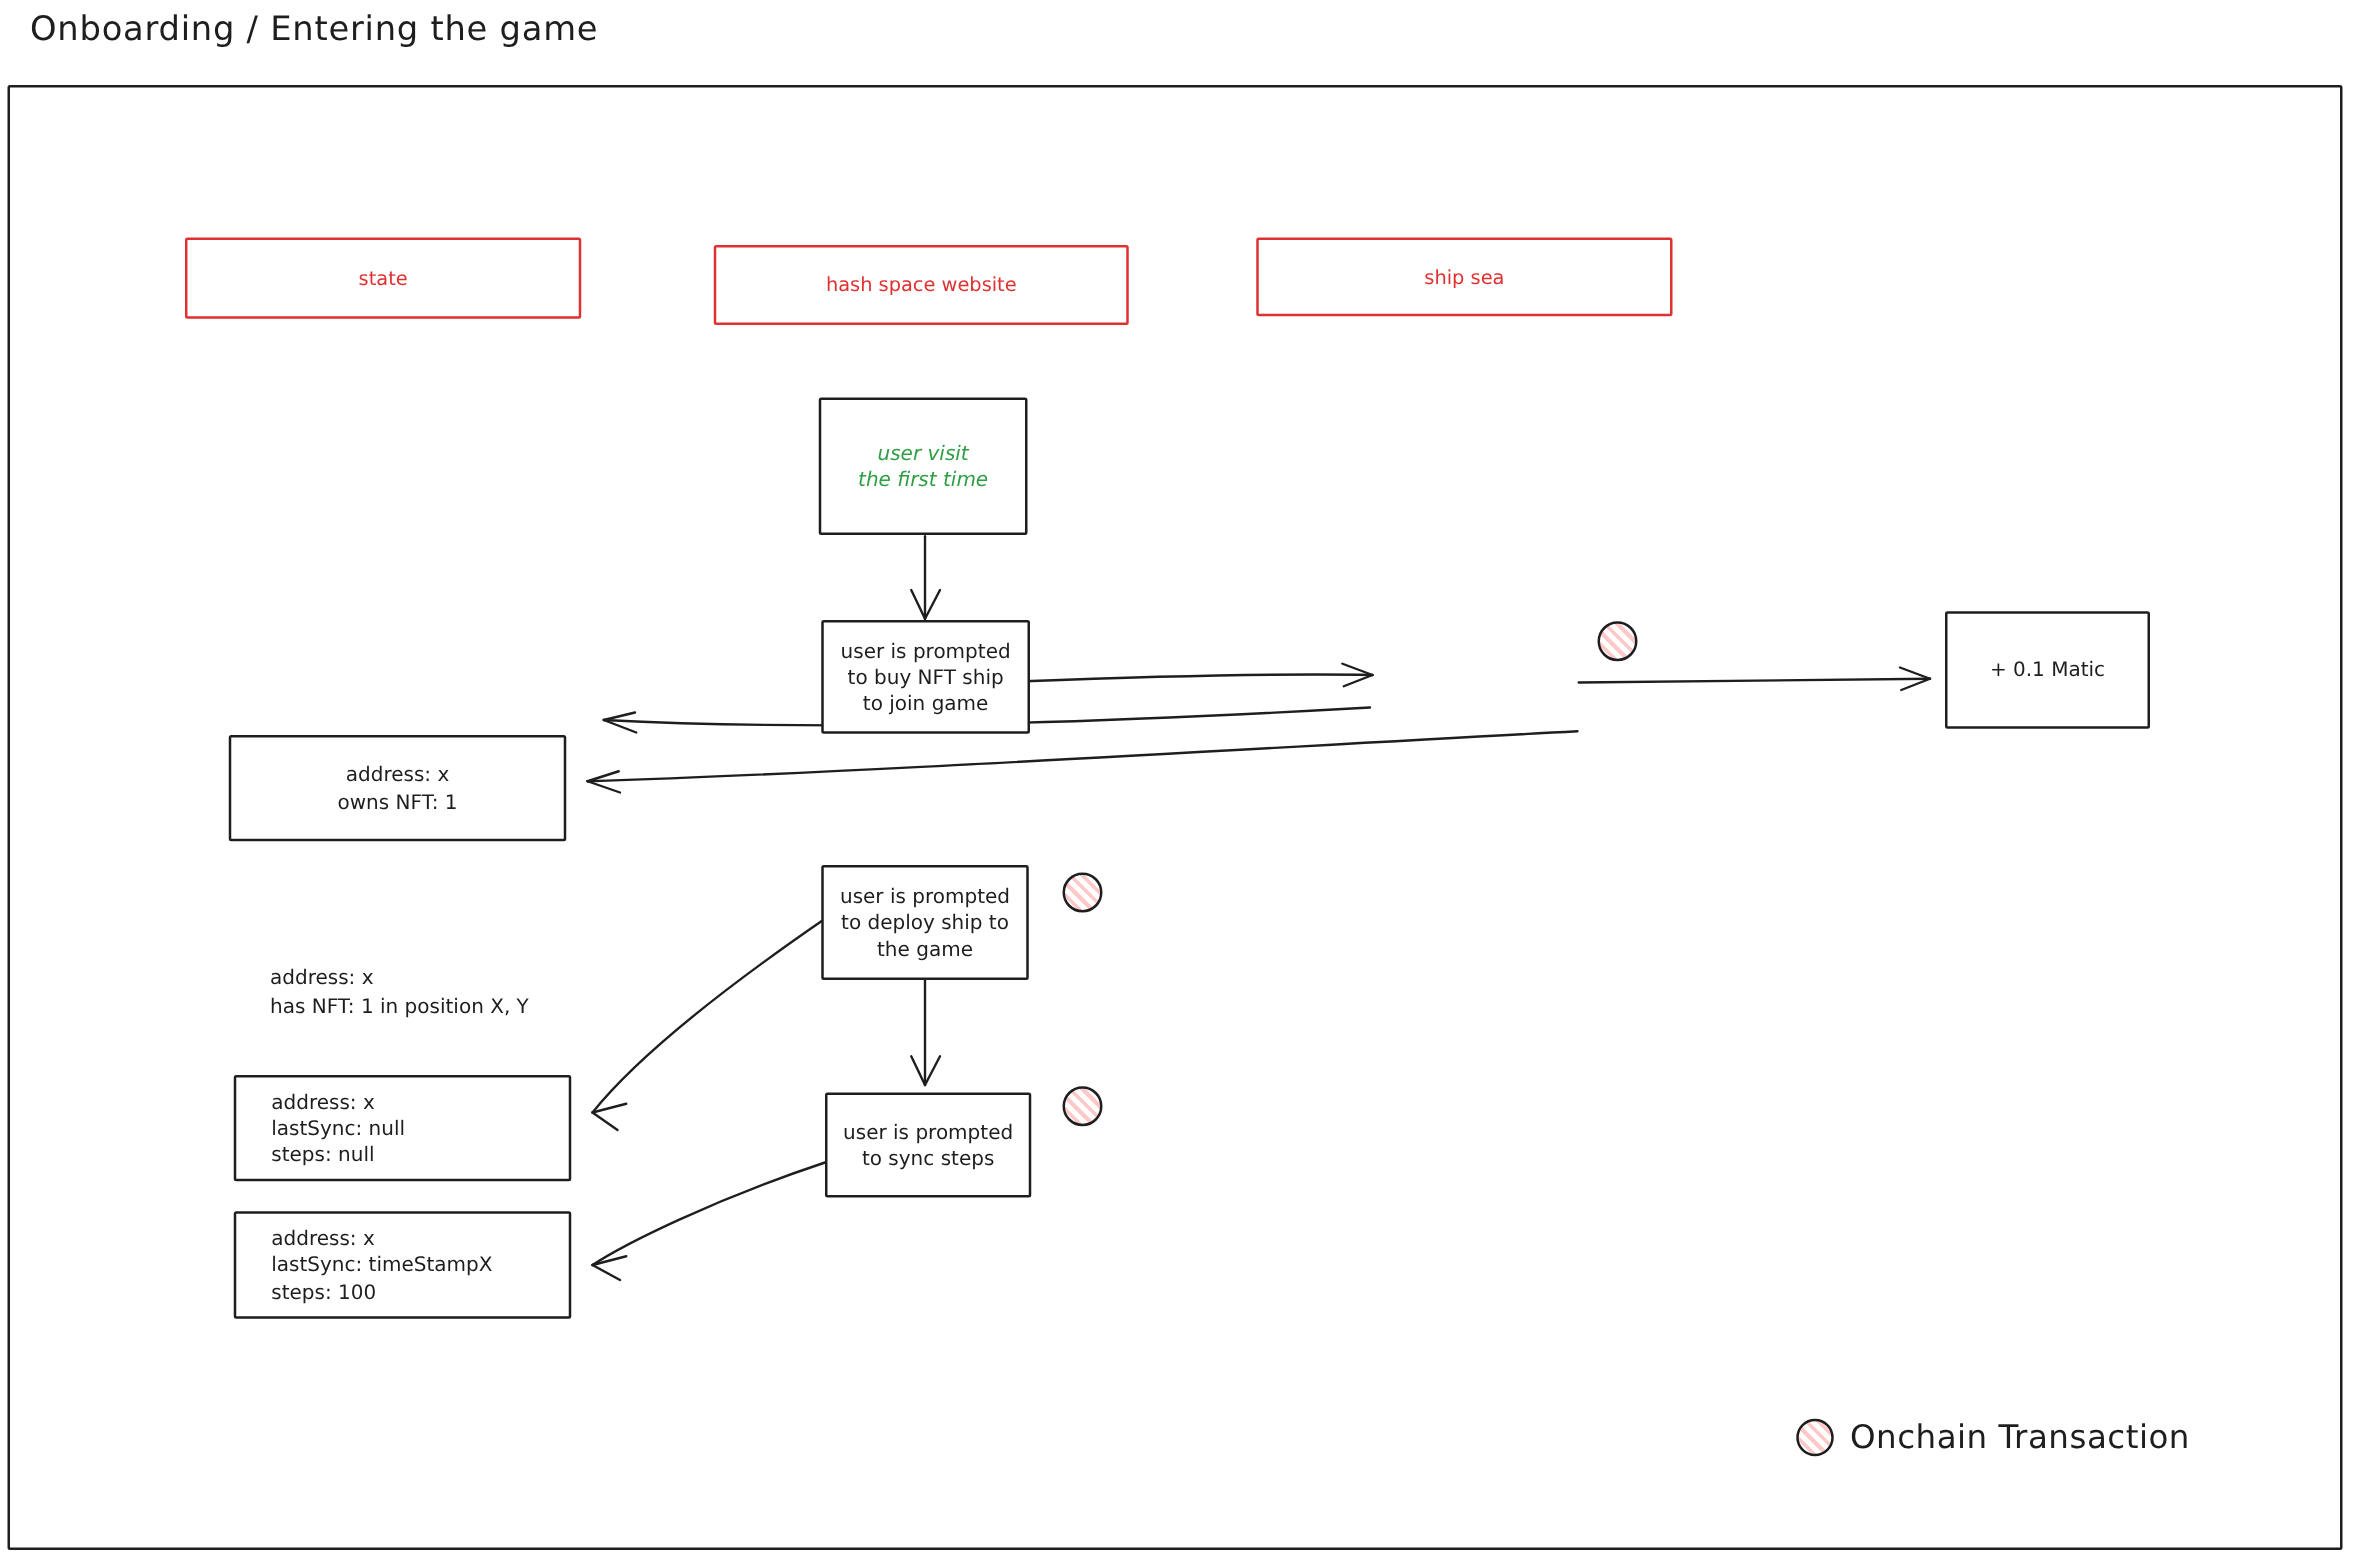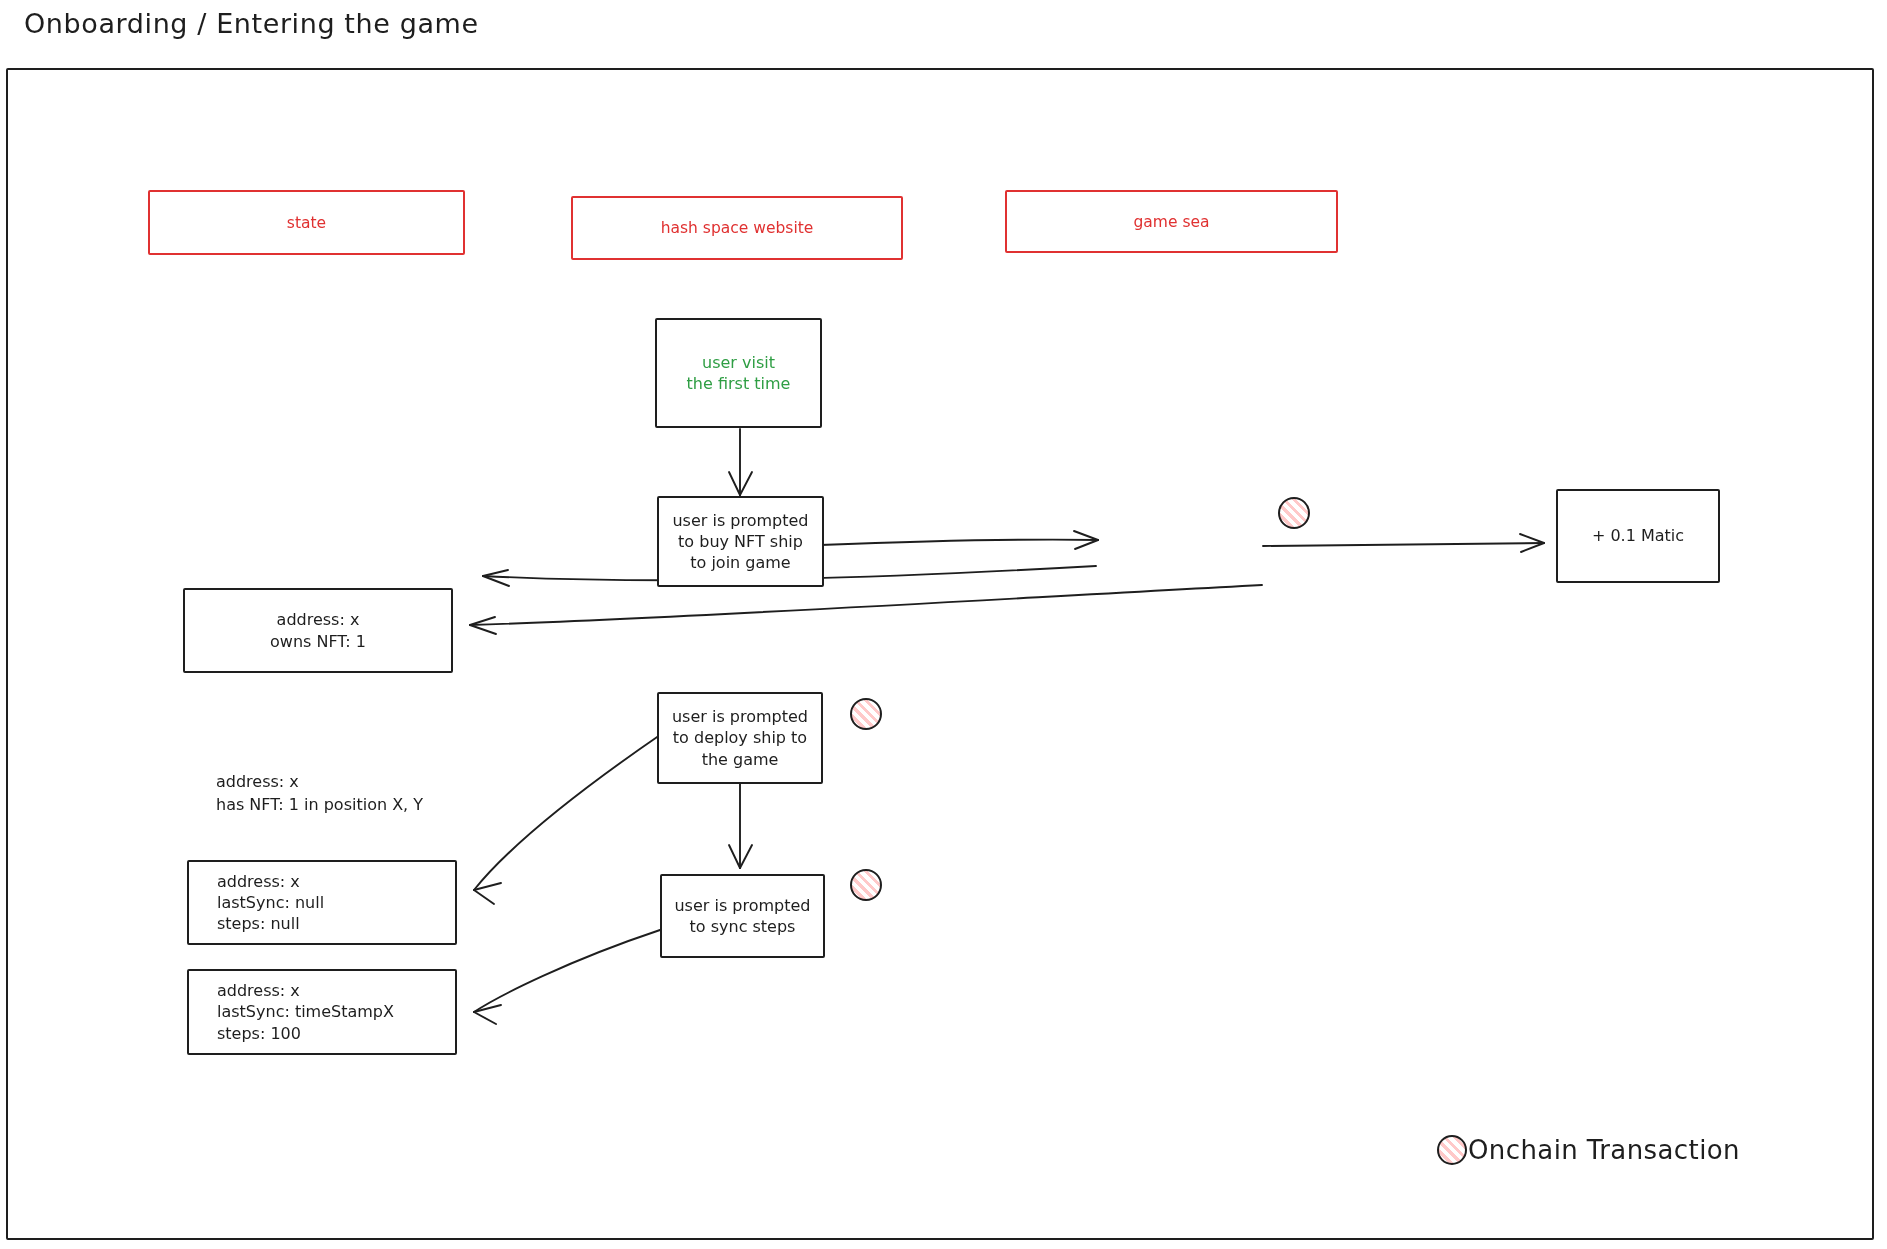"game sea" span { text: game -> ship }
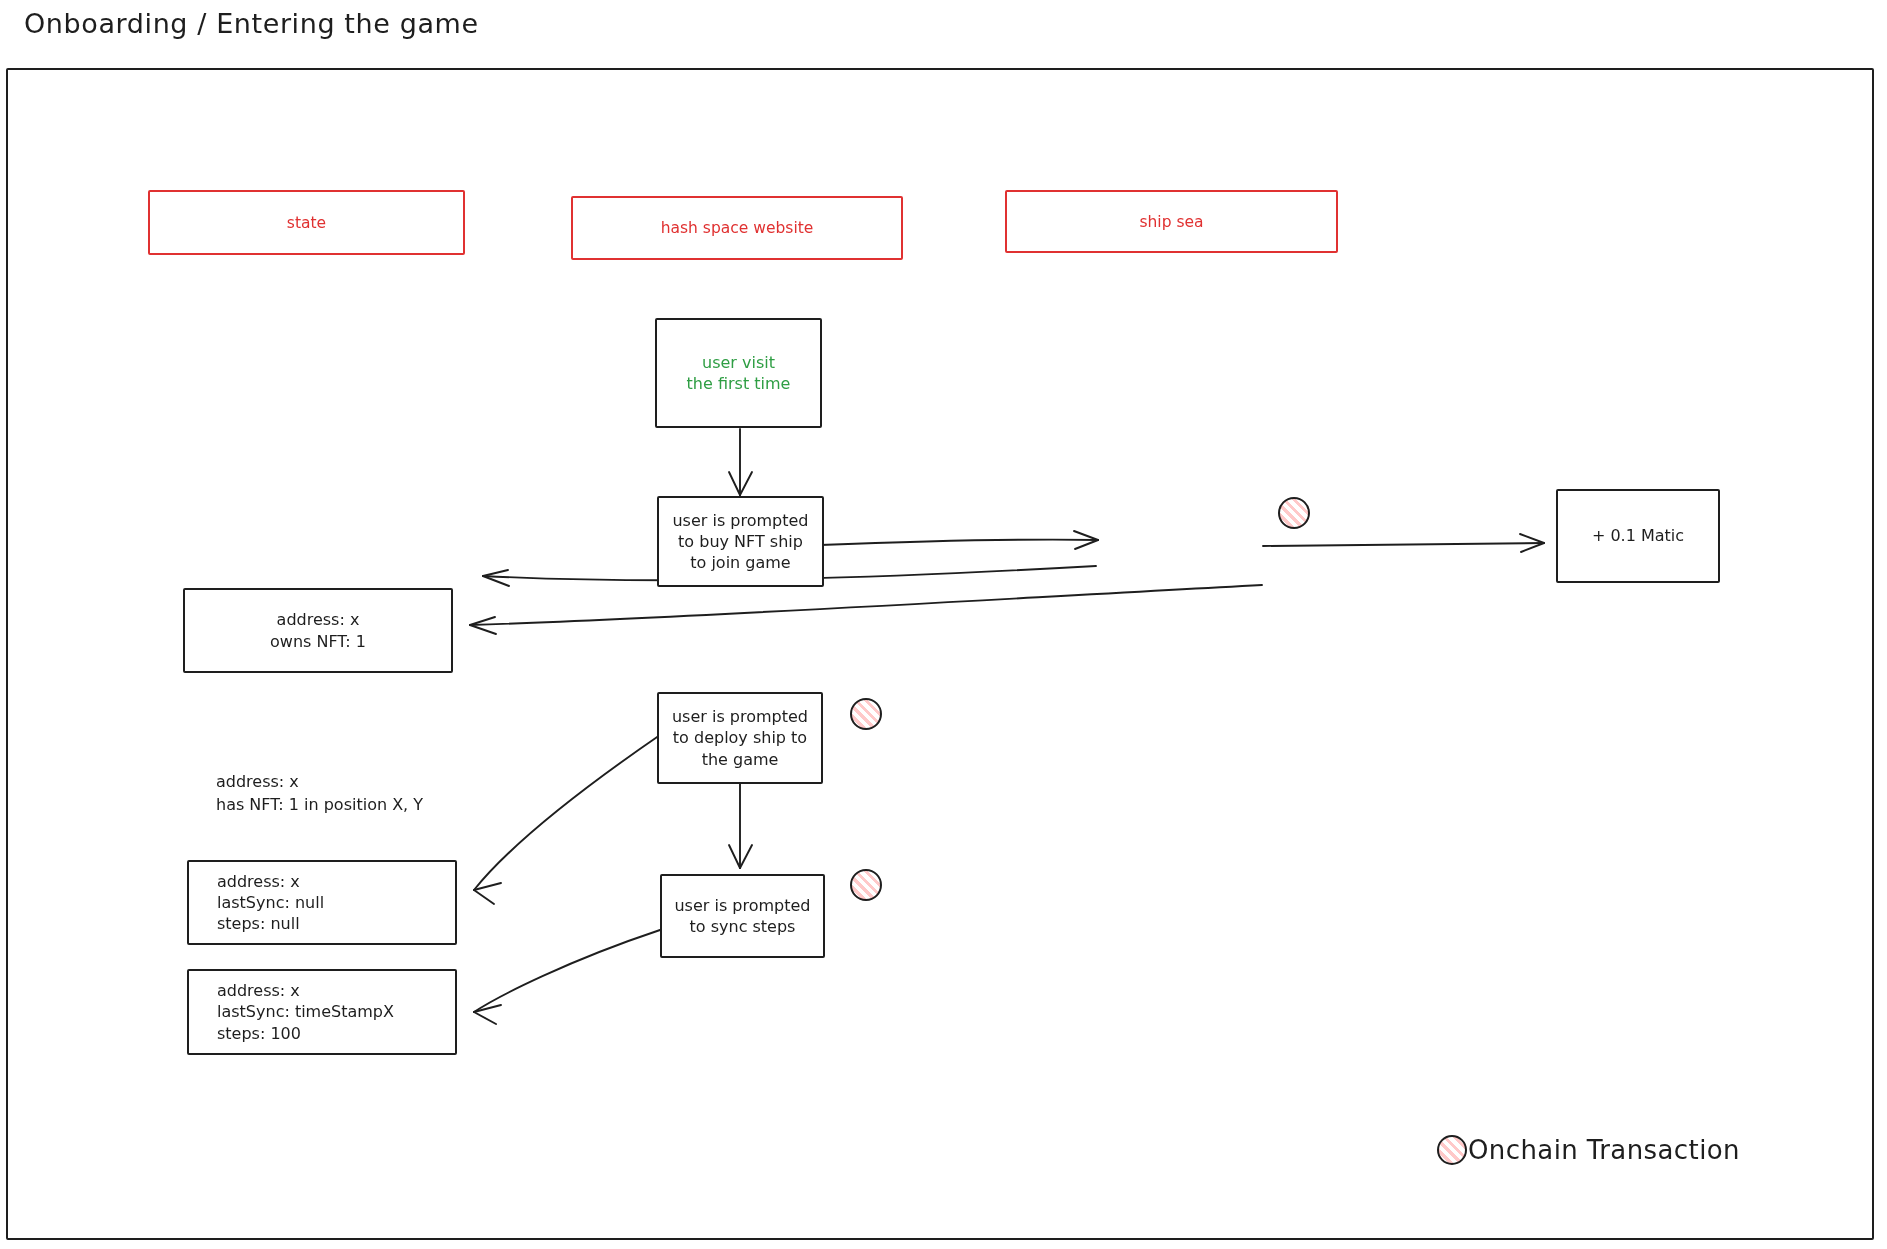"user visit" div.node { font-style: none -> italic }
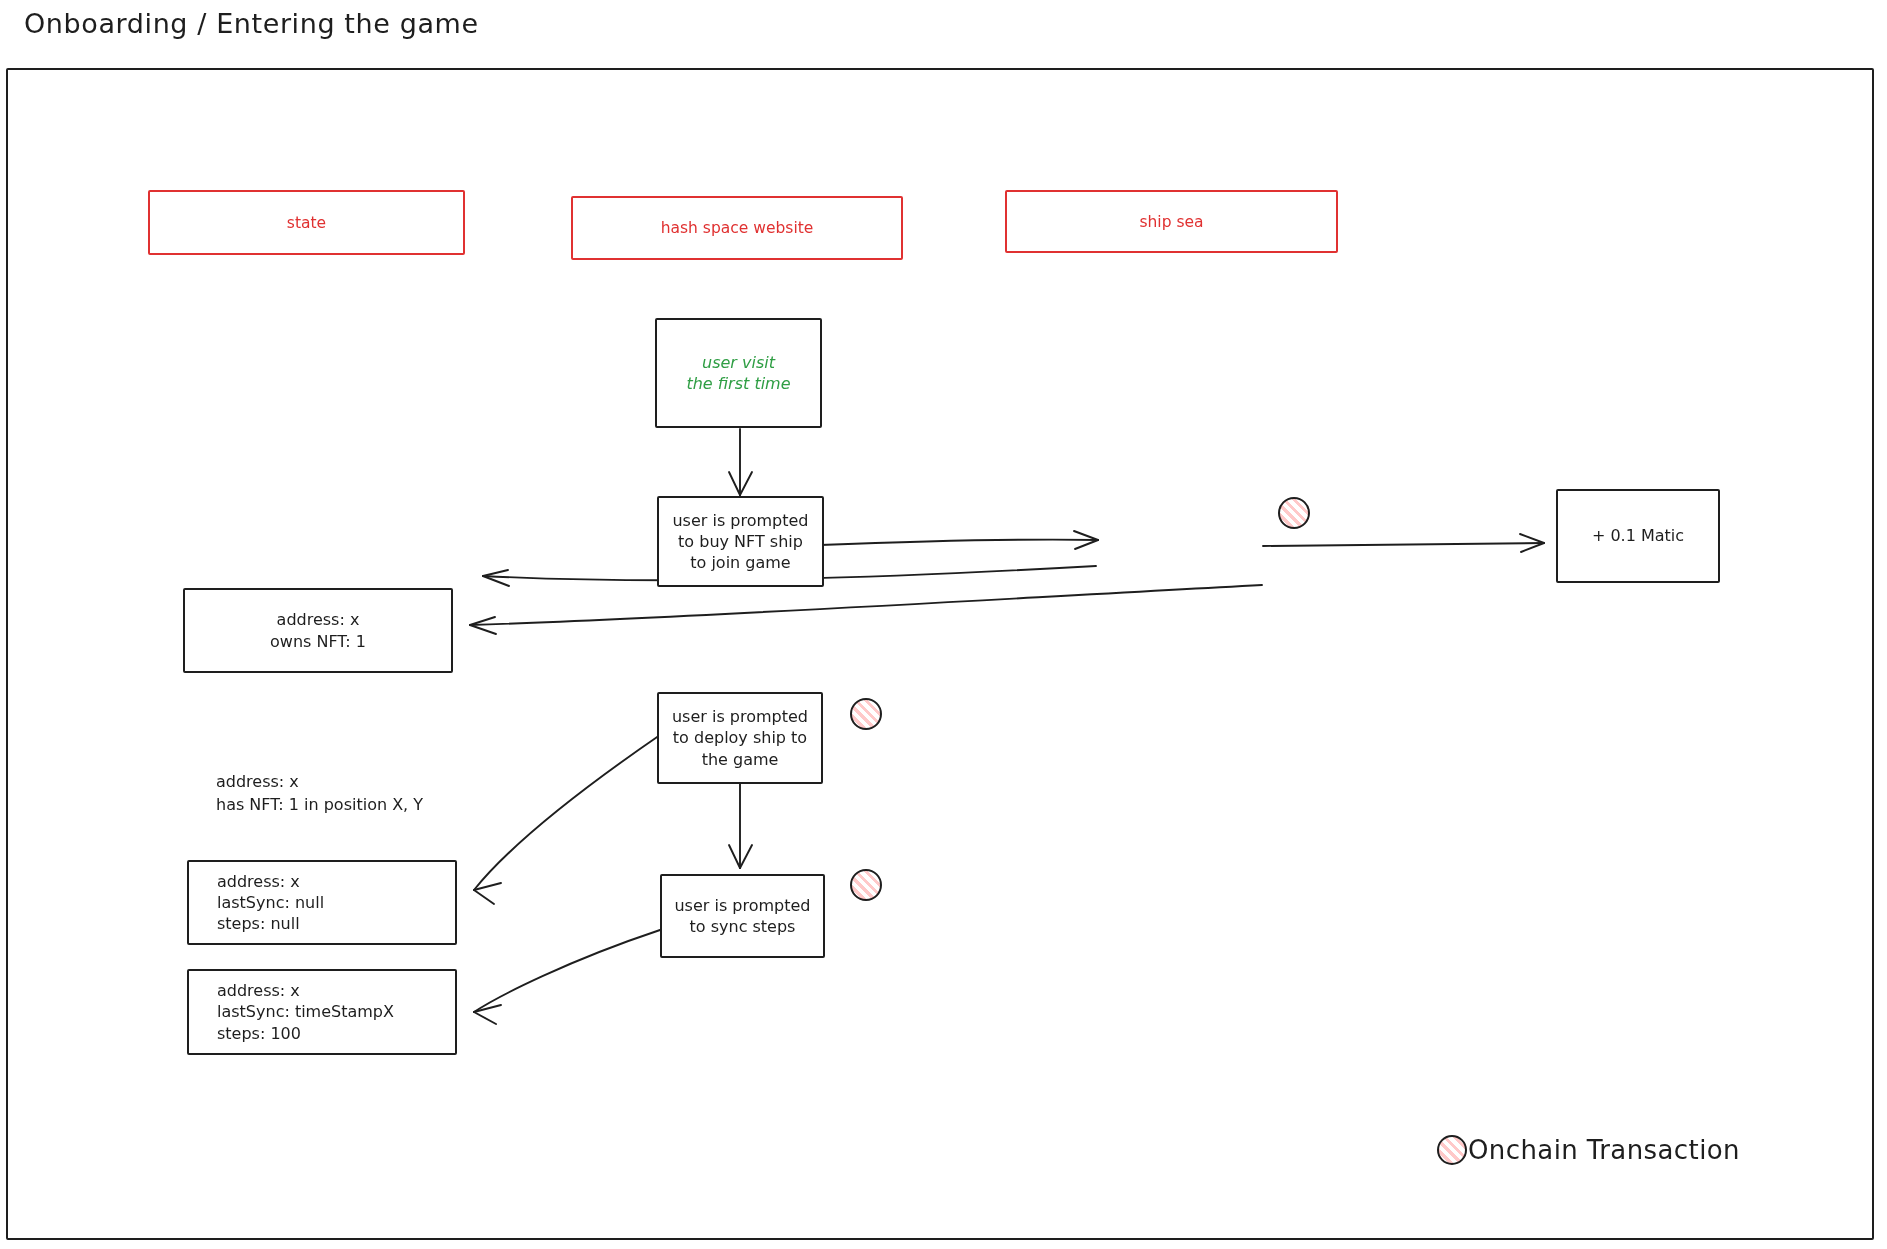"Onchain Transaction" .legend { gap: 1px -> 13px }
